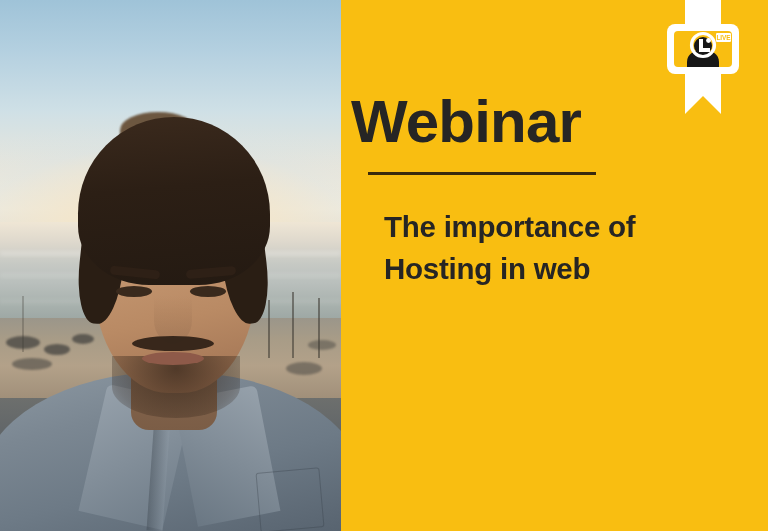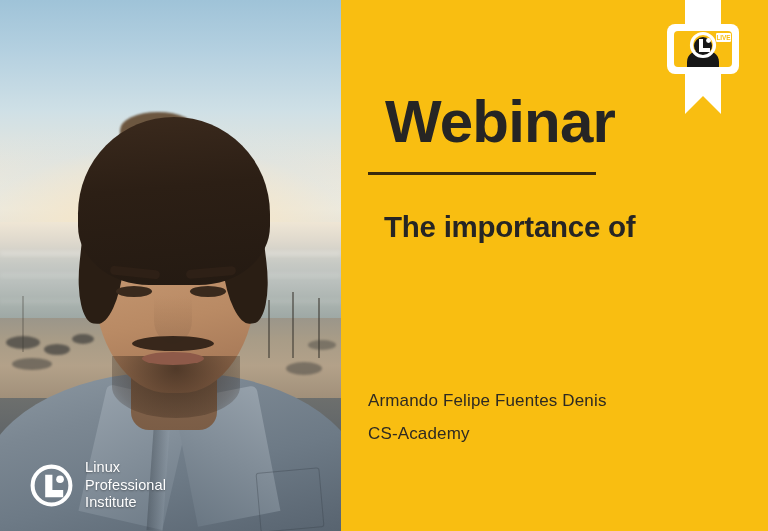"Webinar" .title { left: 44px -> 10px }
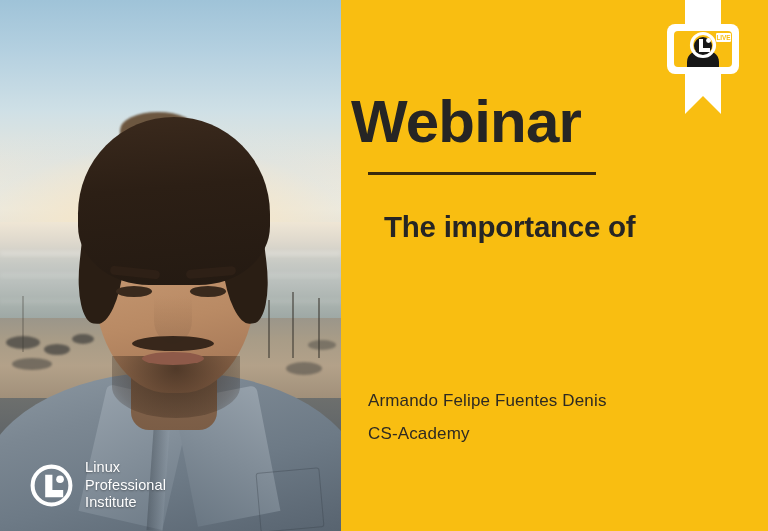"Hosting in web" div { html: none -> <div>Hosting in web</div> }
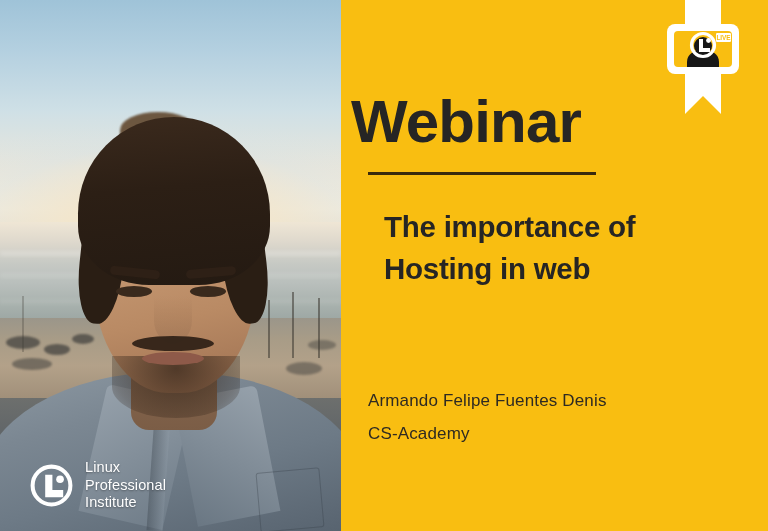"Armando Felipe Fuentes Denis" div.speaker { html: <div> <div>Armando Felipe Fuentes Denis</div> <div>CS-Academy</div> </div> -> none }
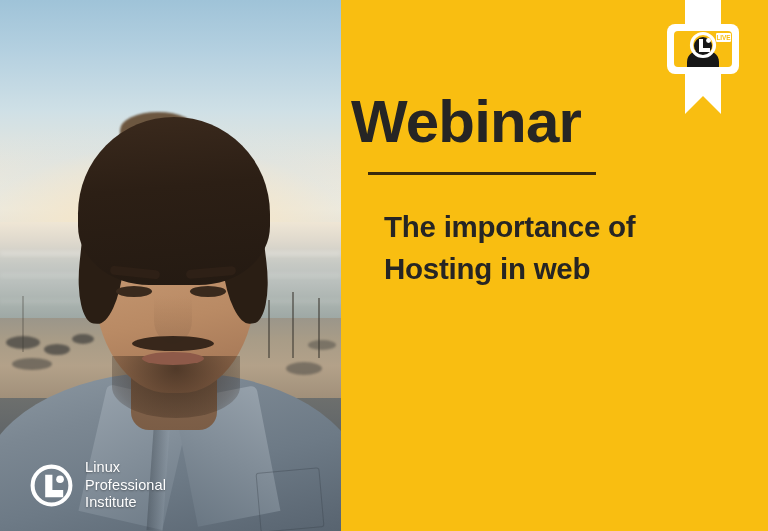"Linux" div.lpi-logo { html: <div> <svg> <circle></circle> <path></path> <circle></circle> </svg> <div> <div>Linux</div> <div>Professional</div> <div>Institute</div> </div> </div> -> none }
